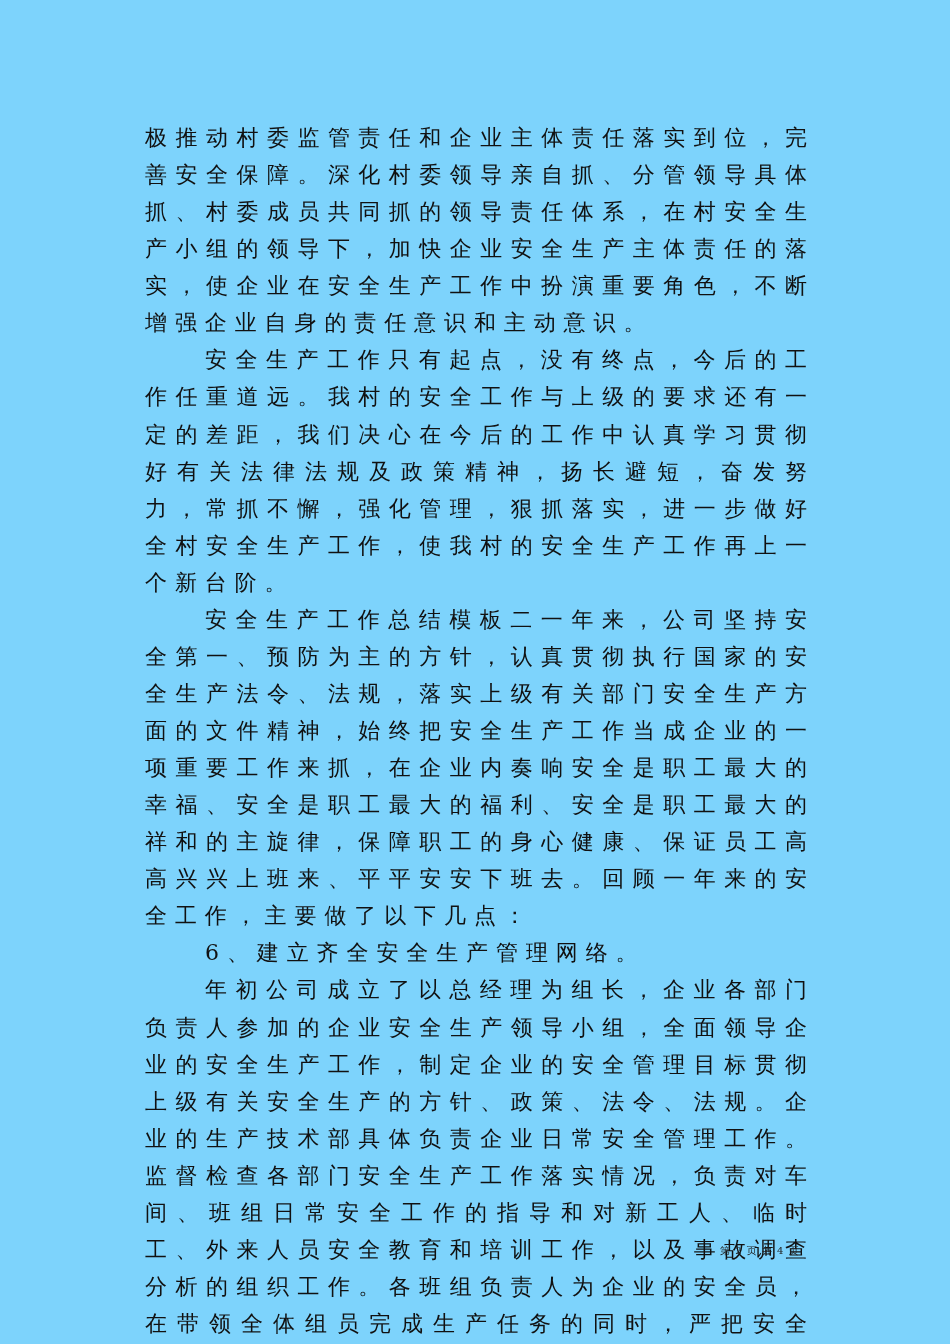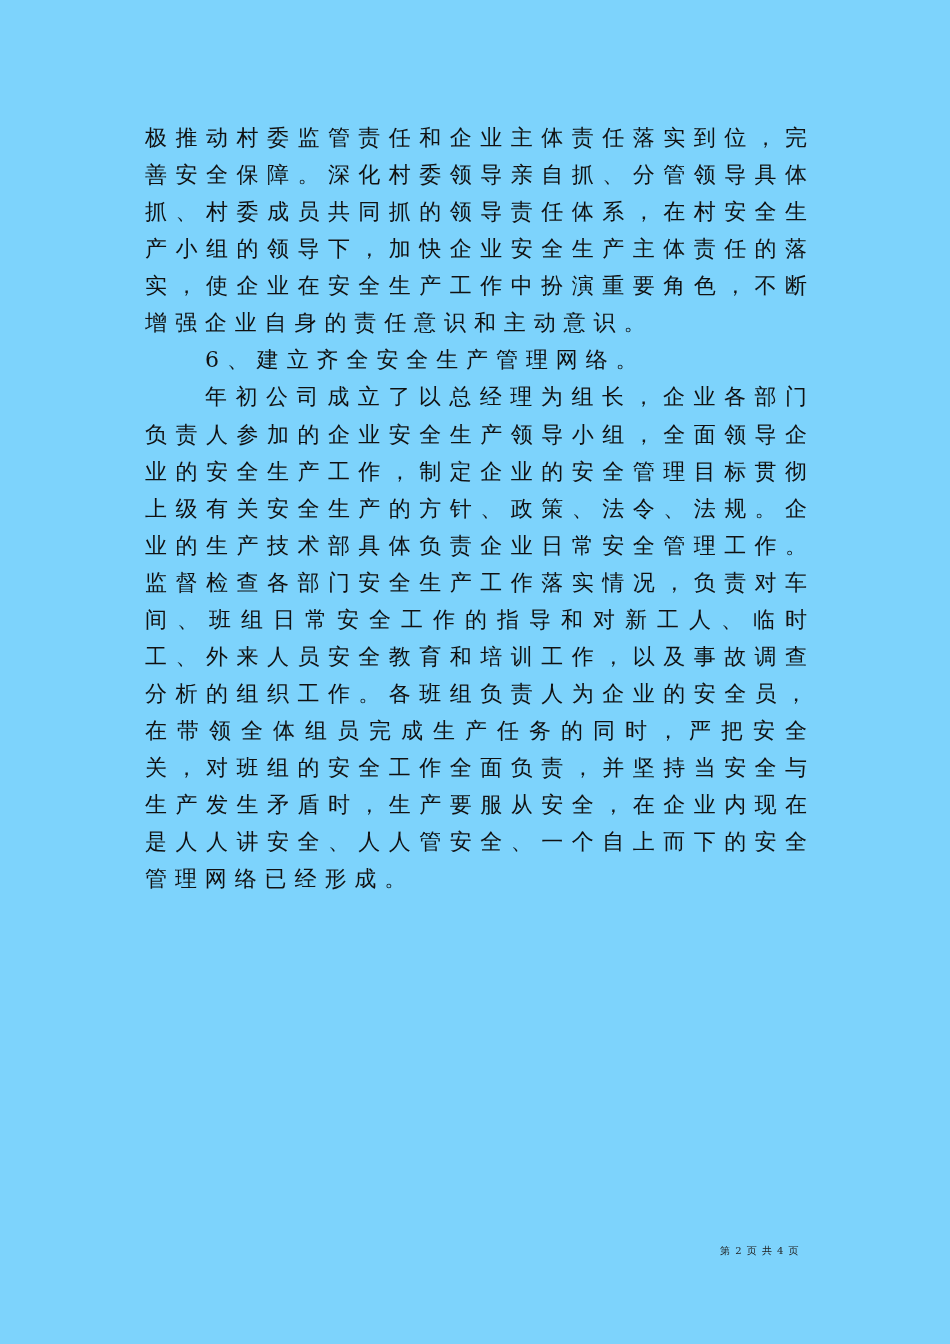"安全生产工作只有起点，没有终点，今后的工作任重道远。我村的安全工作与上级的要求还" p.para { html: none -> <p>安全生产工作只有起点，没有终点，今后的工作任重道远。我村的安全工作与上级的要求还有一定的差距，我们决心在今后的工作中认真学习贯彻好有关法律法规及政策精神，扬长避短，奋发努力，常抓不懈，强化管理，狠抓落实，进一步做好全村安全生产工作，使我村的安全生产工作再上一个新台阶。</p> }
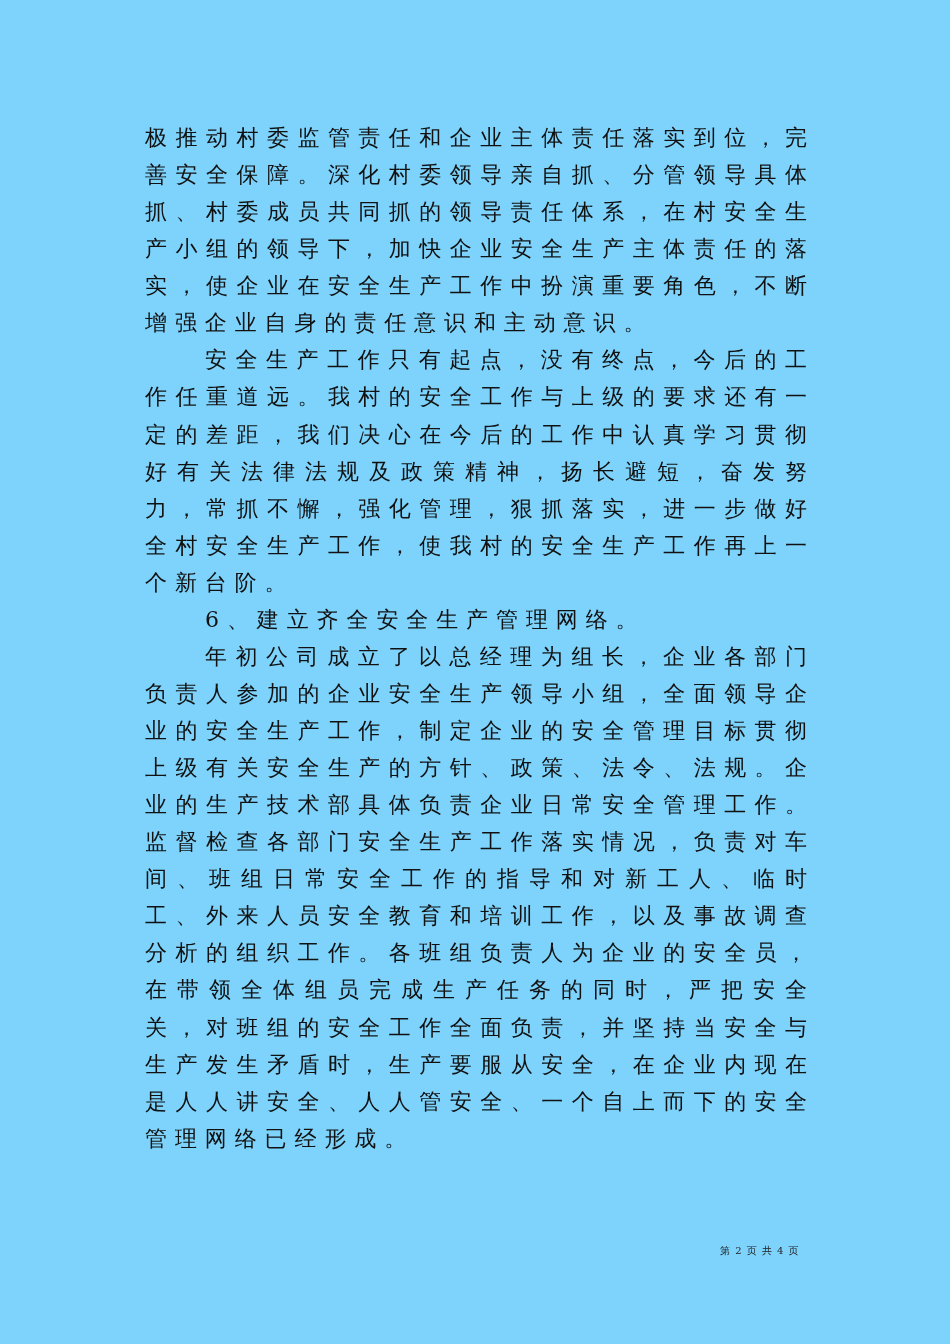"安全生产工作总结模板二一年来，公司坚持安全第一、预防为主的方针，认真贯彻执行国家" p.para { html: none -> <p>安全生产工作总结模板二一年来，公司坚持安全第一、预防为主的方针，认真贯彻执行国家的安全生产法令、法规，落实上级有关部门安全生产方面的文件精神，始终把安全生产工作当成企业的一项重要工作来抓，在企业内奏响安全是职工最大的幸福、安全是职工最大的福利、安全是职工最大的祥和的主旋律，保障职工的身心健康、保证员工高高兴兴上班来、平平安安下班去。回顾一年来的安全工作，主要做了以下几点：</p> }
